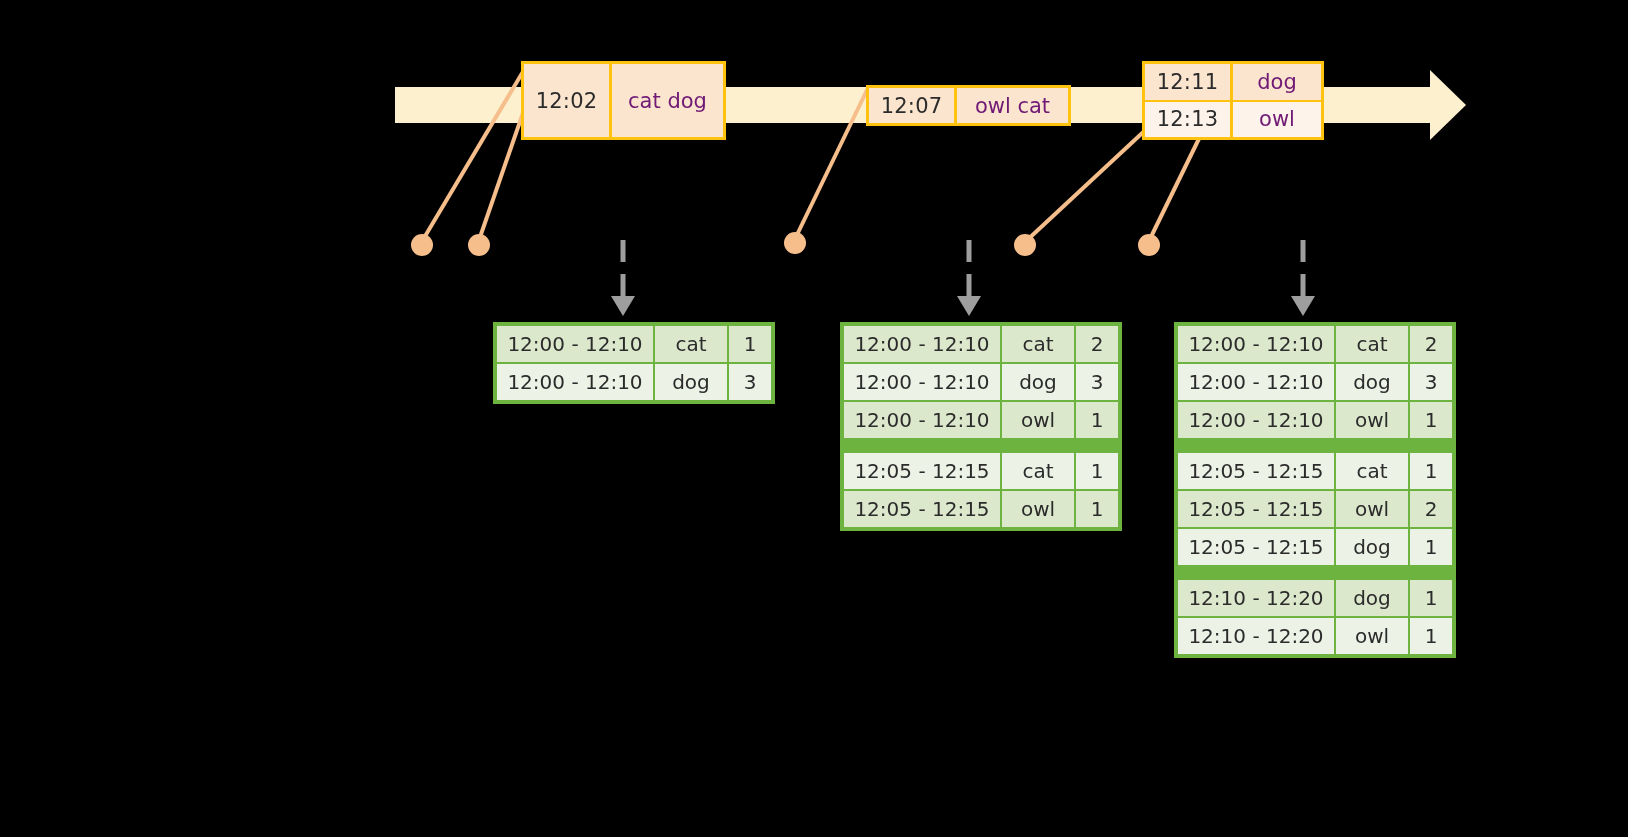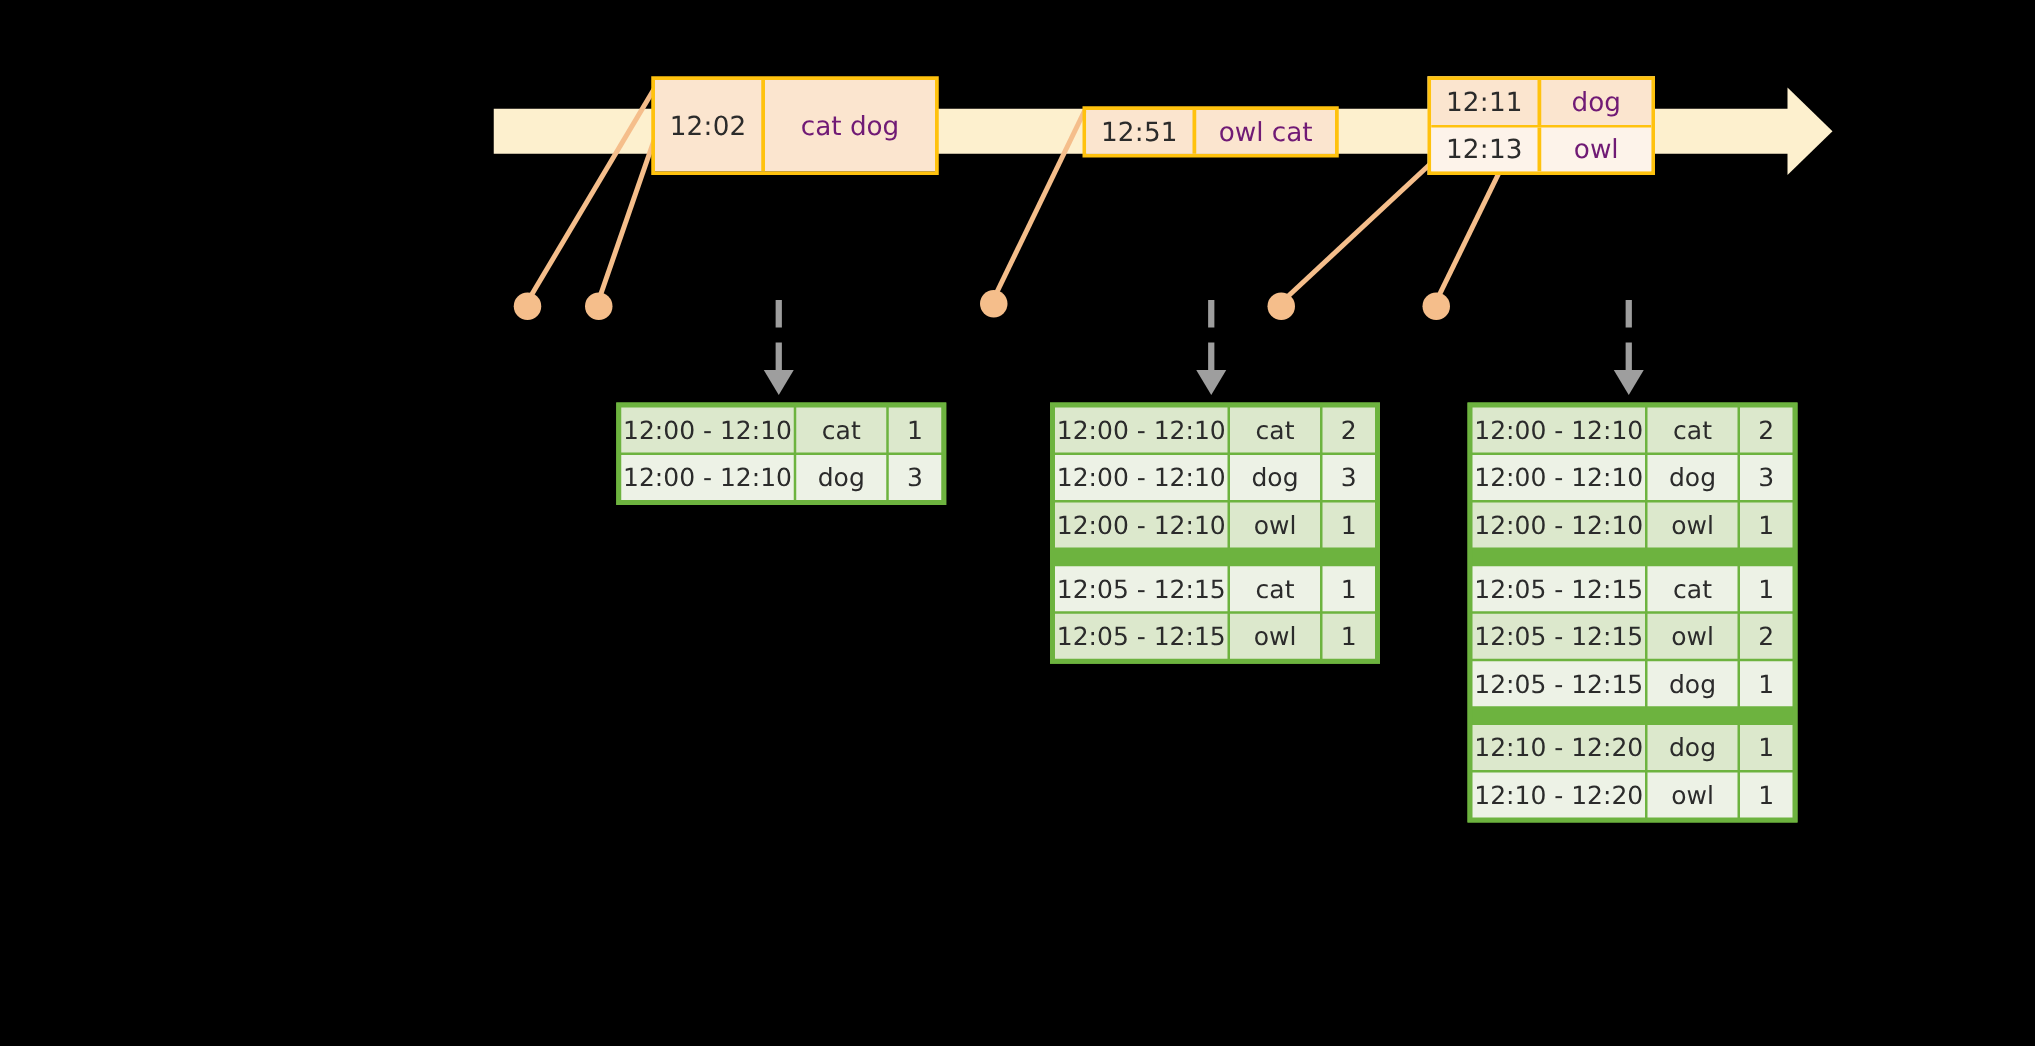"12:02" div.evt { width: 230px -> 205px }
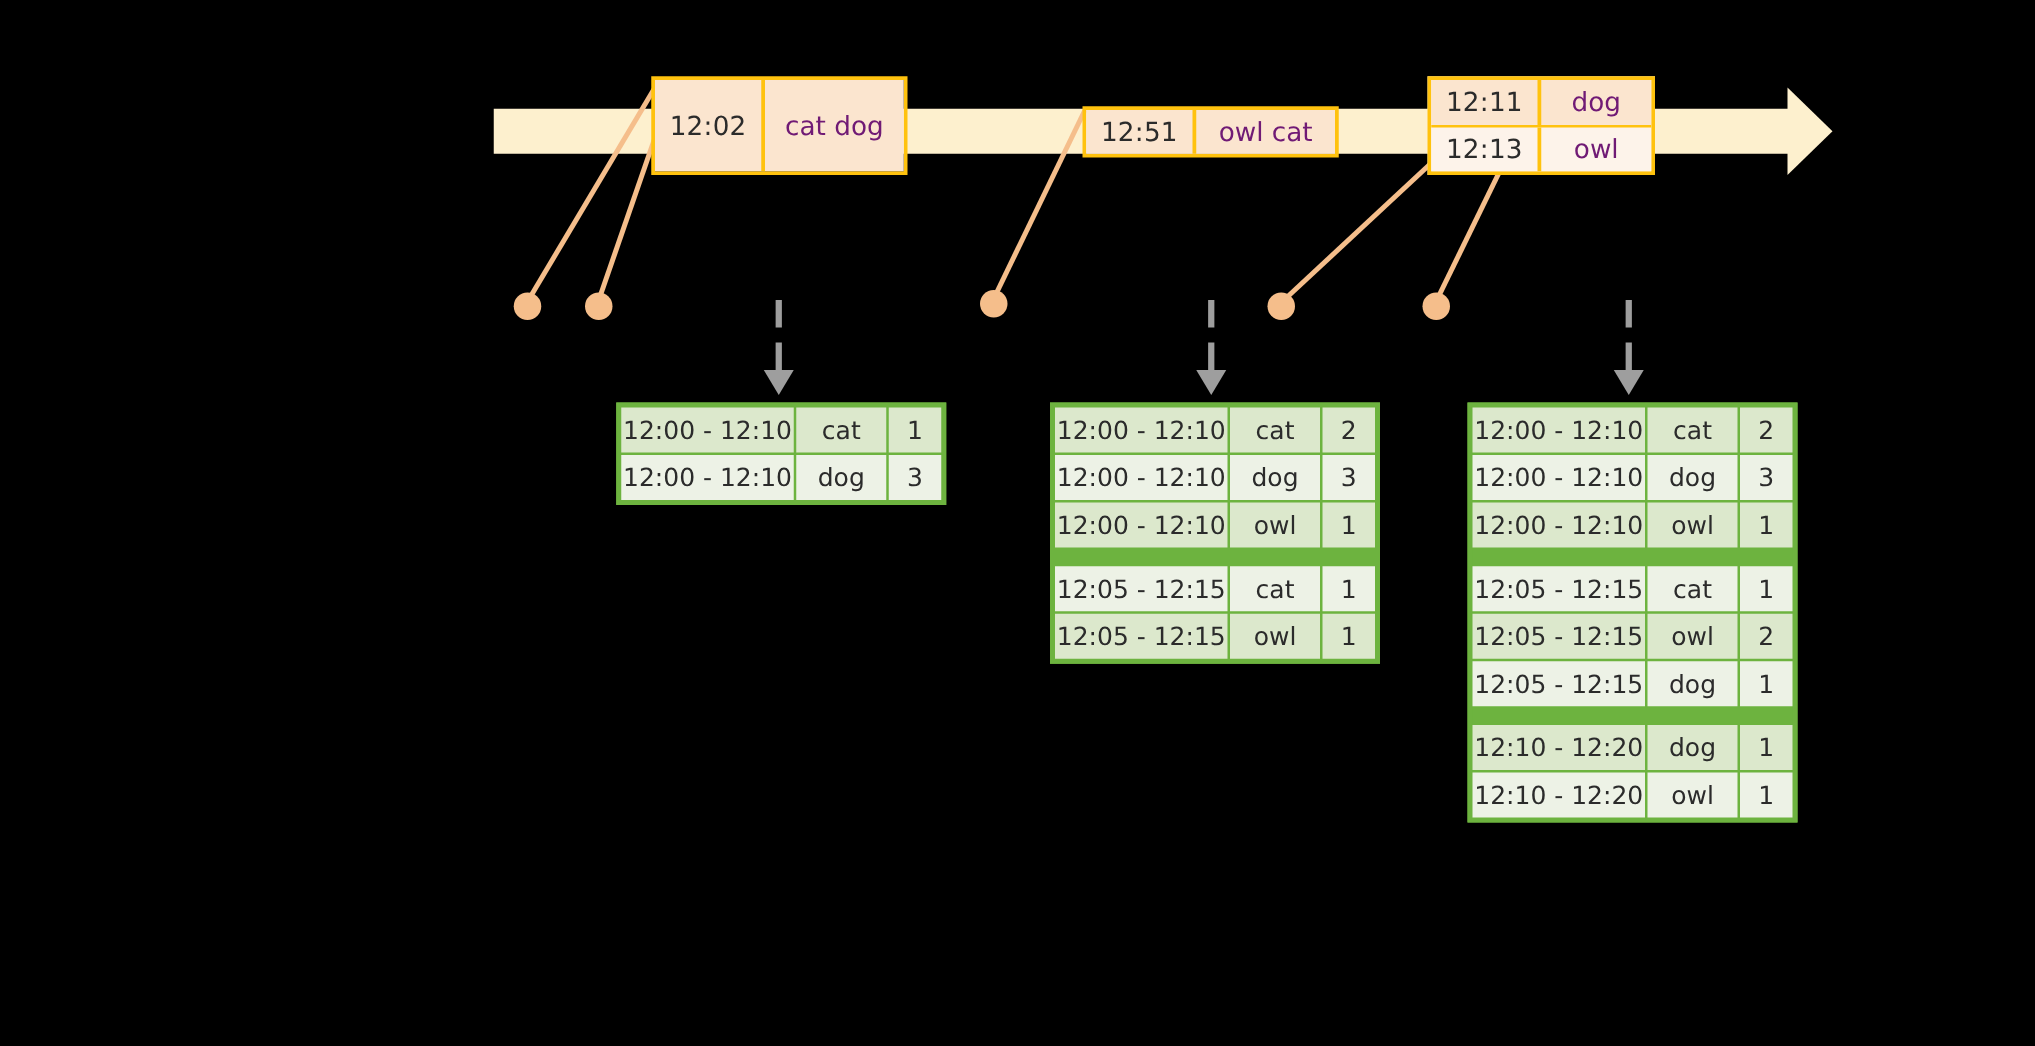"12:51" div.evt-time { text: 12:51 -> 12:07 }
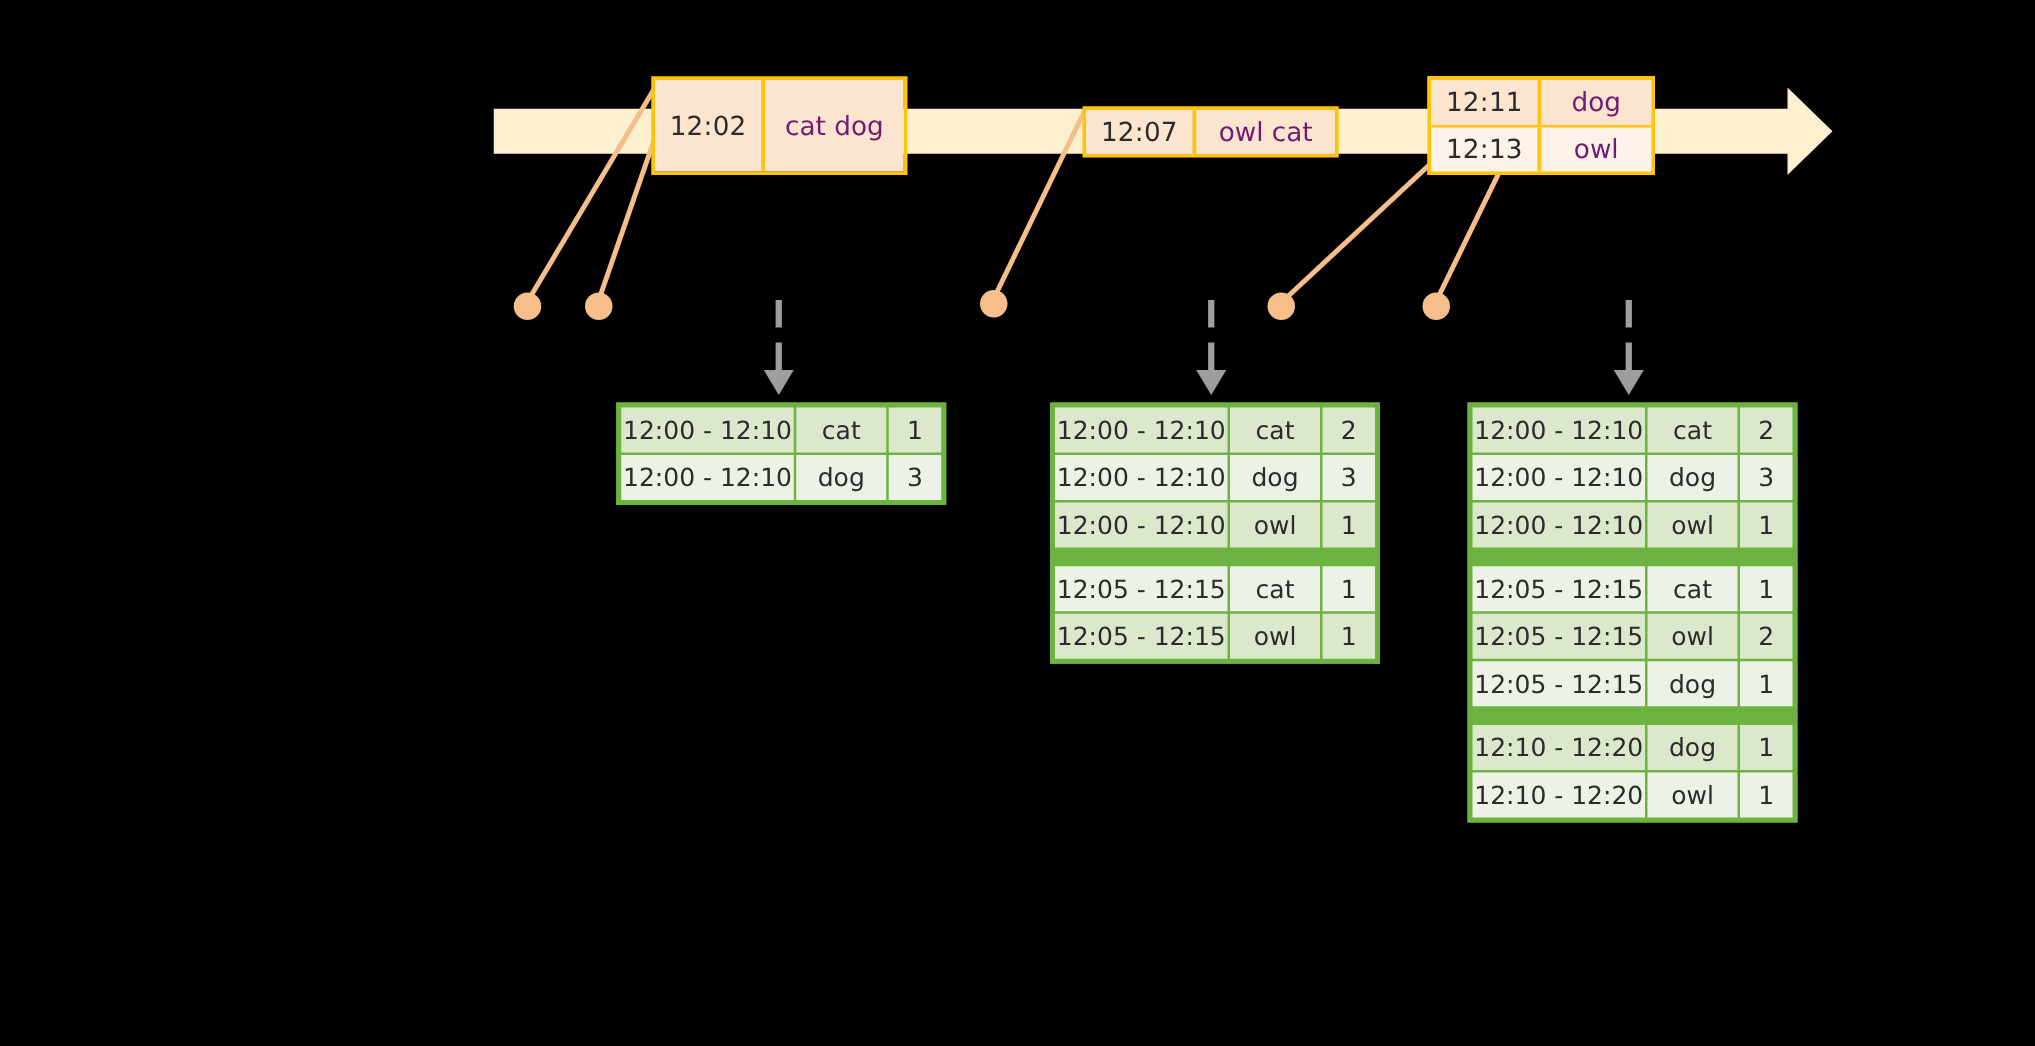"12:00 - 12:10" .c-window { width: 138px -> 156px }
